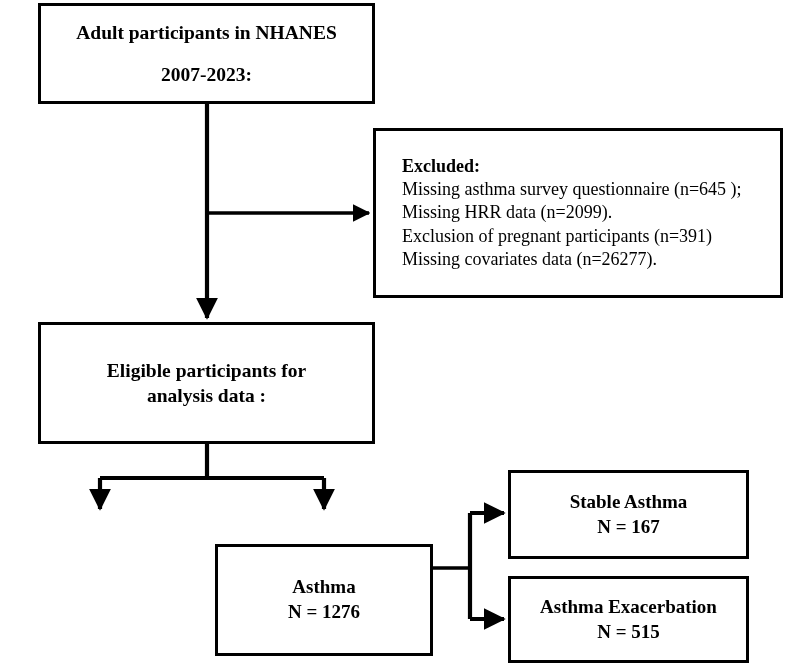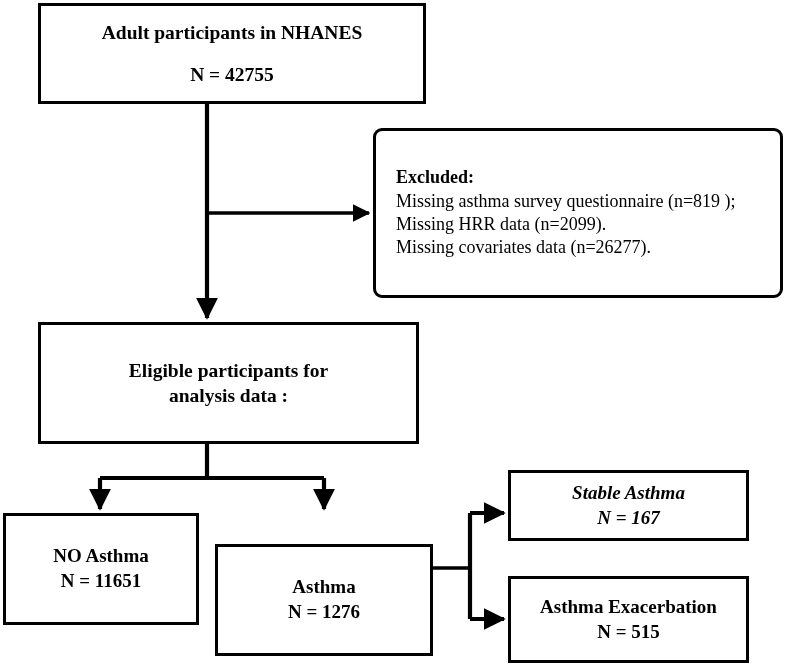"Adult participants in NHANES" #node-enrolled { width: 388px -> 337px }
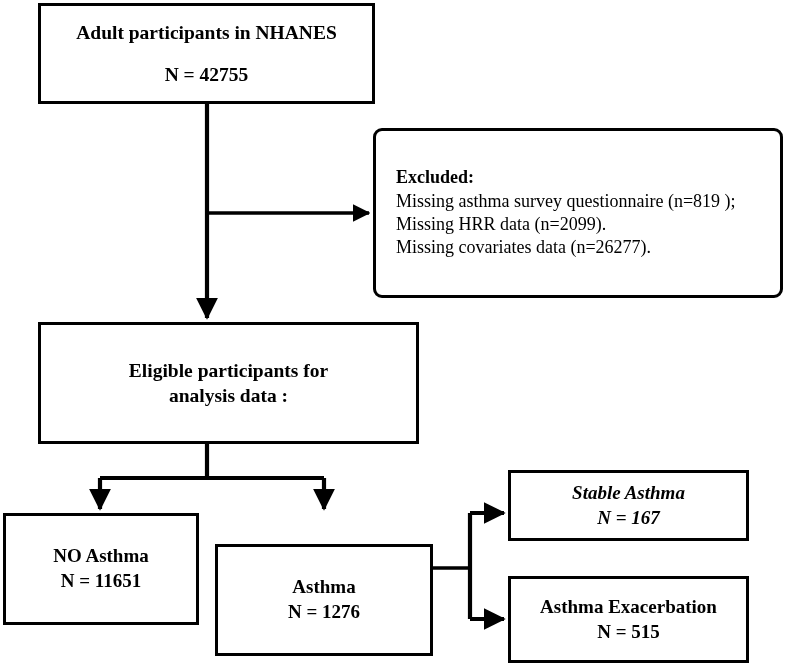"2007-2023:" span.line { html: none -> <span>2007-2023:</span> }
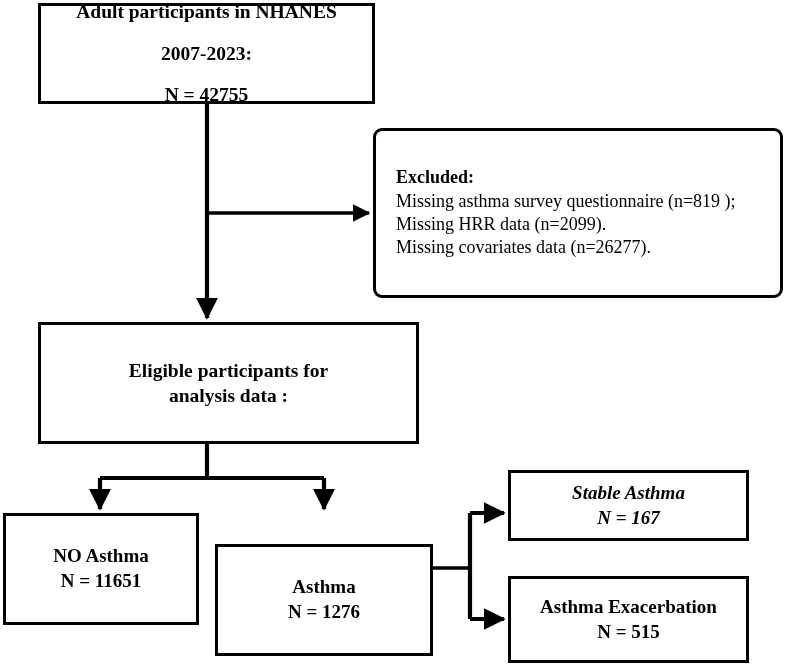"N = 42755" span.line { html: <span>N = 42755</span> -> none }
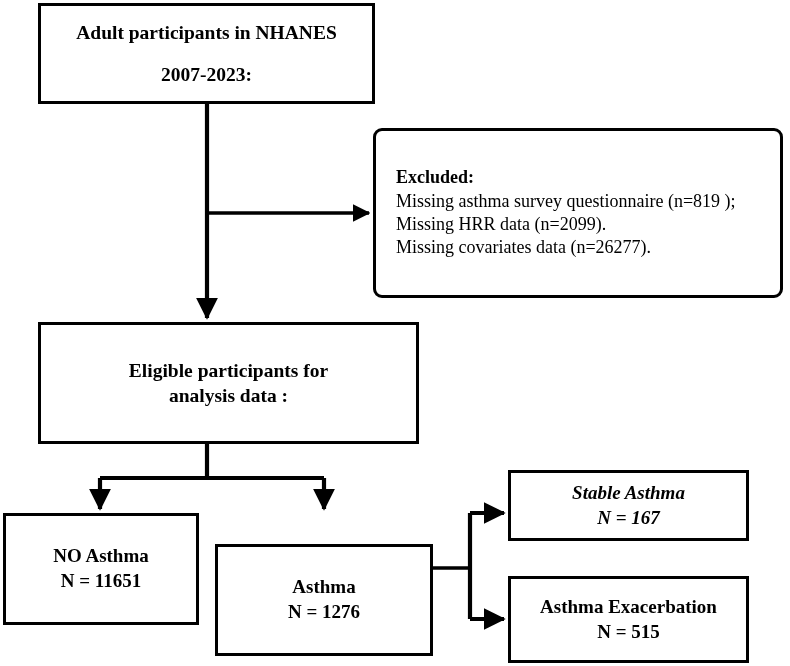"Excluded:" .node-left { border-radius: 9px -> none; padding-left: 20px -> 26px }
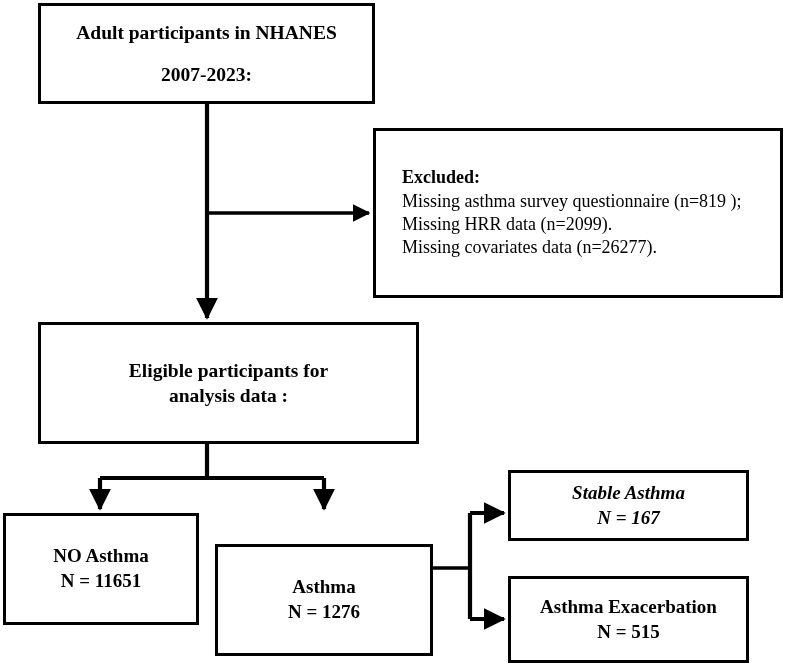"Missing asthma survey questionnaire" span.line { text: 819 -> 645 }
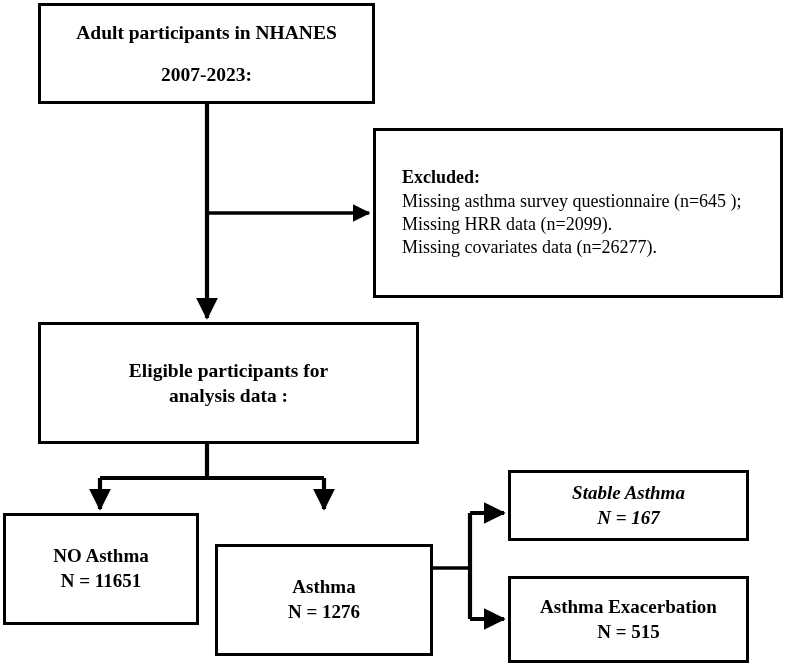"Exclusion of pregnant participants" span.line { html: none -> <span>Exclusion of pregnant participants (n=391)</span> }
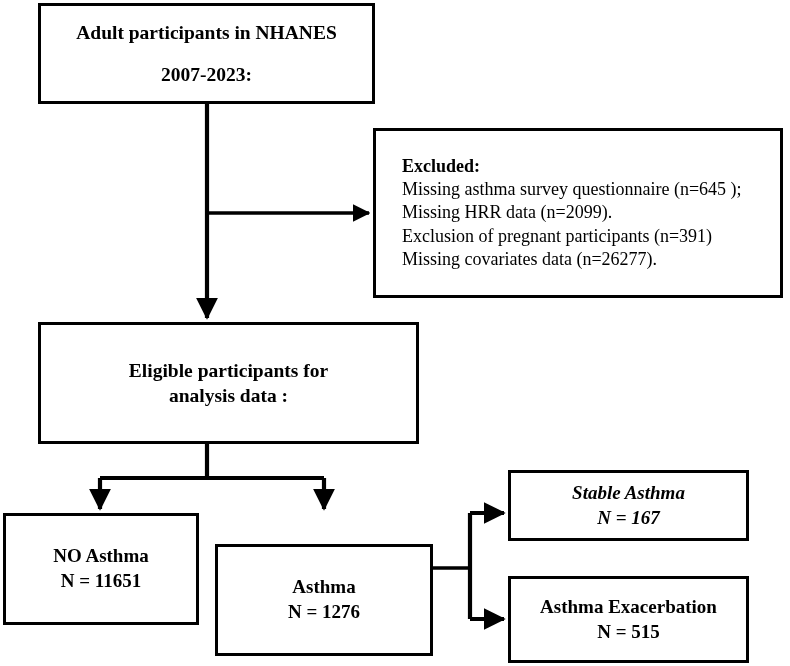"Eligible participants for" #node-eligible { width: 381px -> 337px }
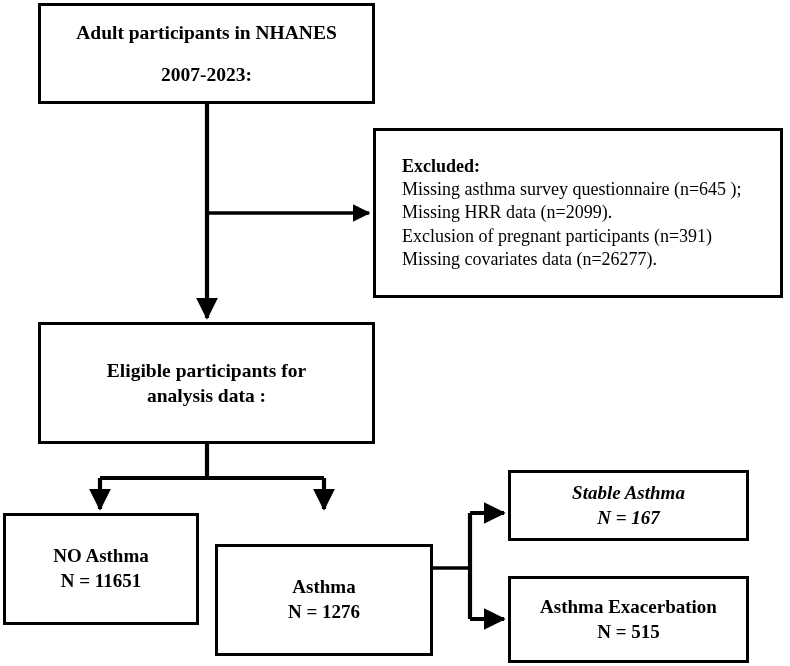"Stable Asthma" #node-stable { font-style: italic -> none; height: 71px -> 89px }
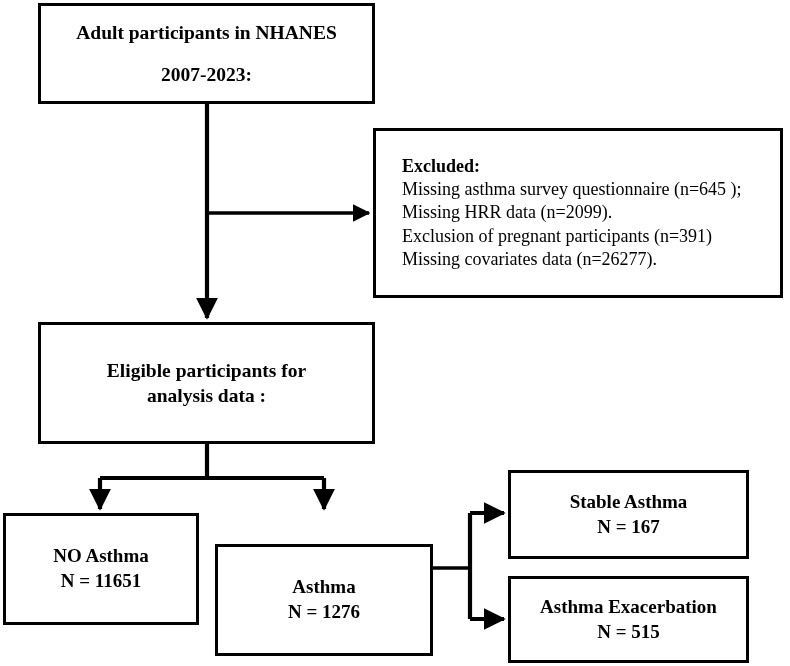"NO Asthma" div.node { html: <div> <span>NO Asthma</span> <span>N = 11651</span> </div> -> none }
